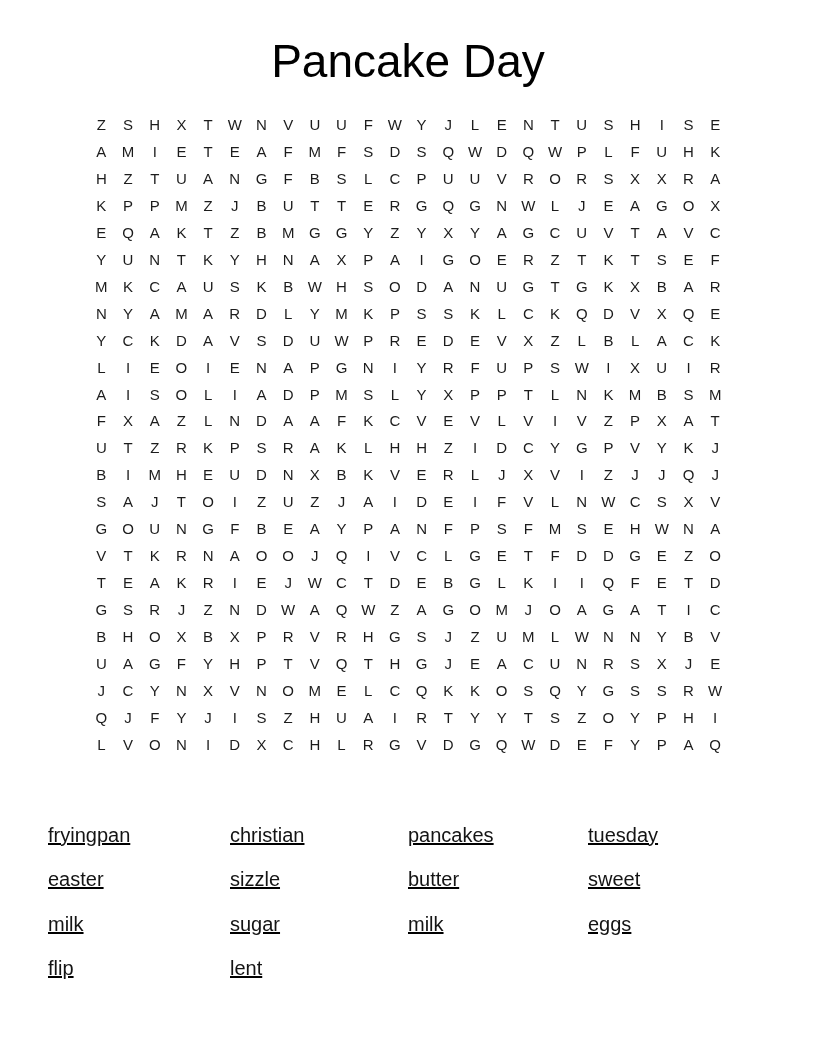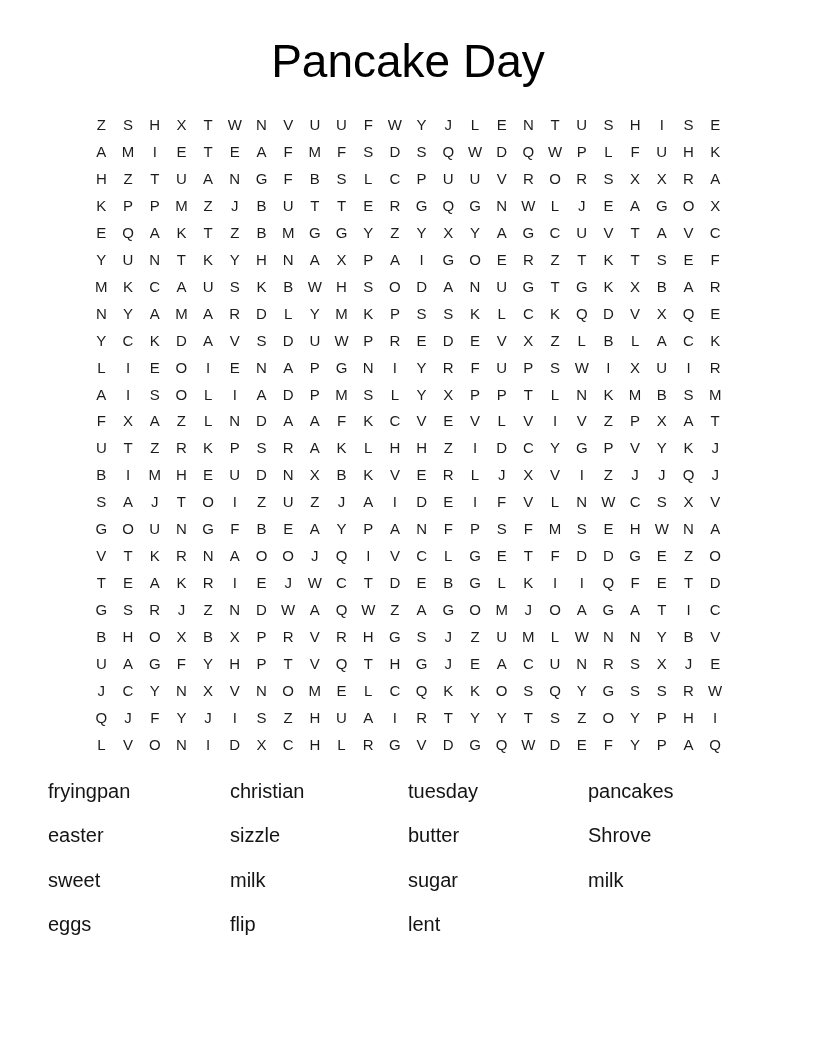"fryingpan" .words { text-decoration: none -> underline; top: 780px -> 824px }
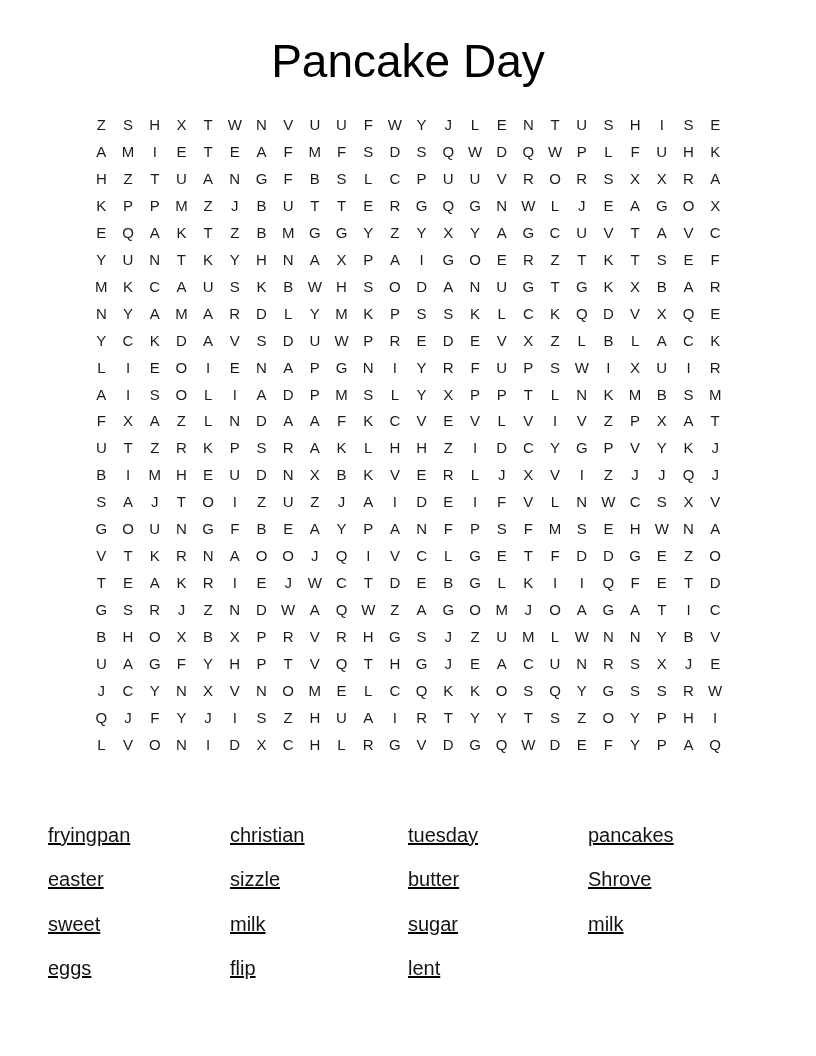"tuesday" div.word { order: before "pancakes" -> after "pancakes" }
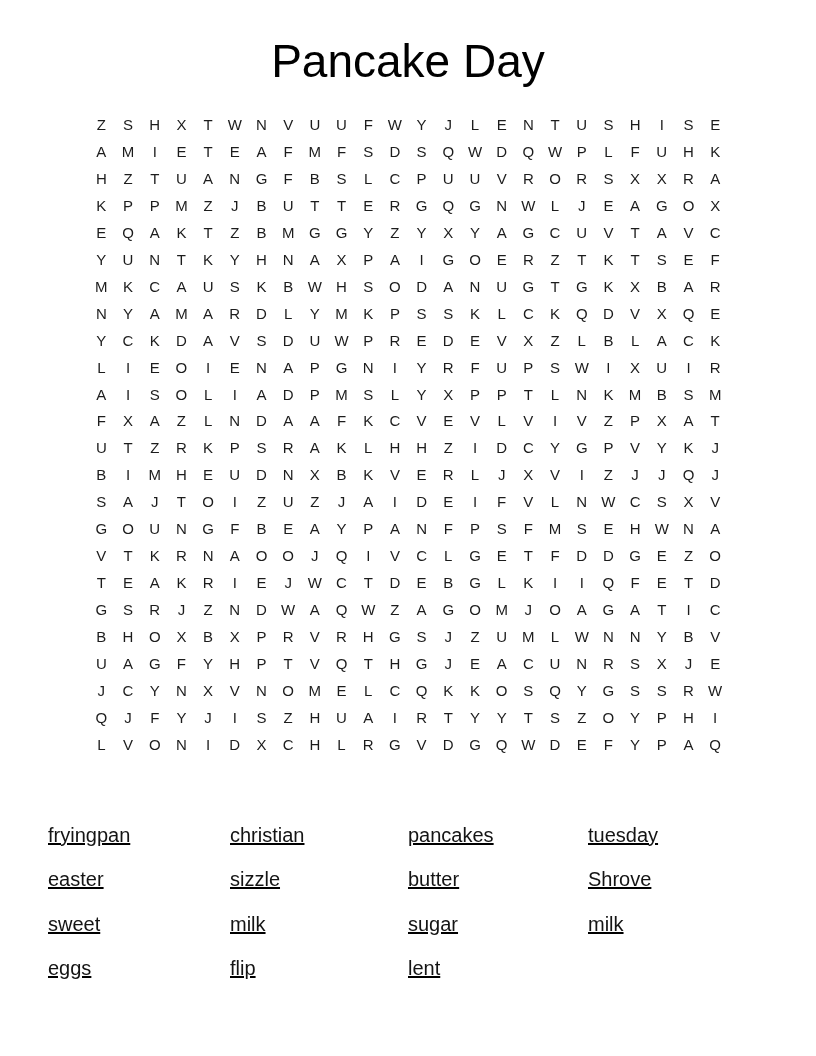"Shrove" div.word { html: <div>Shrove</div> -> none }
